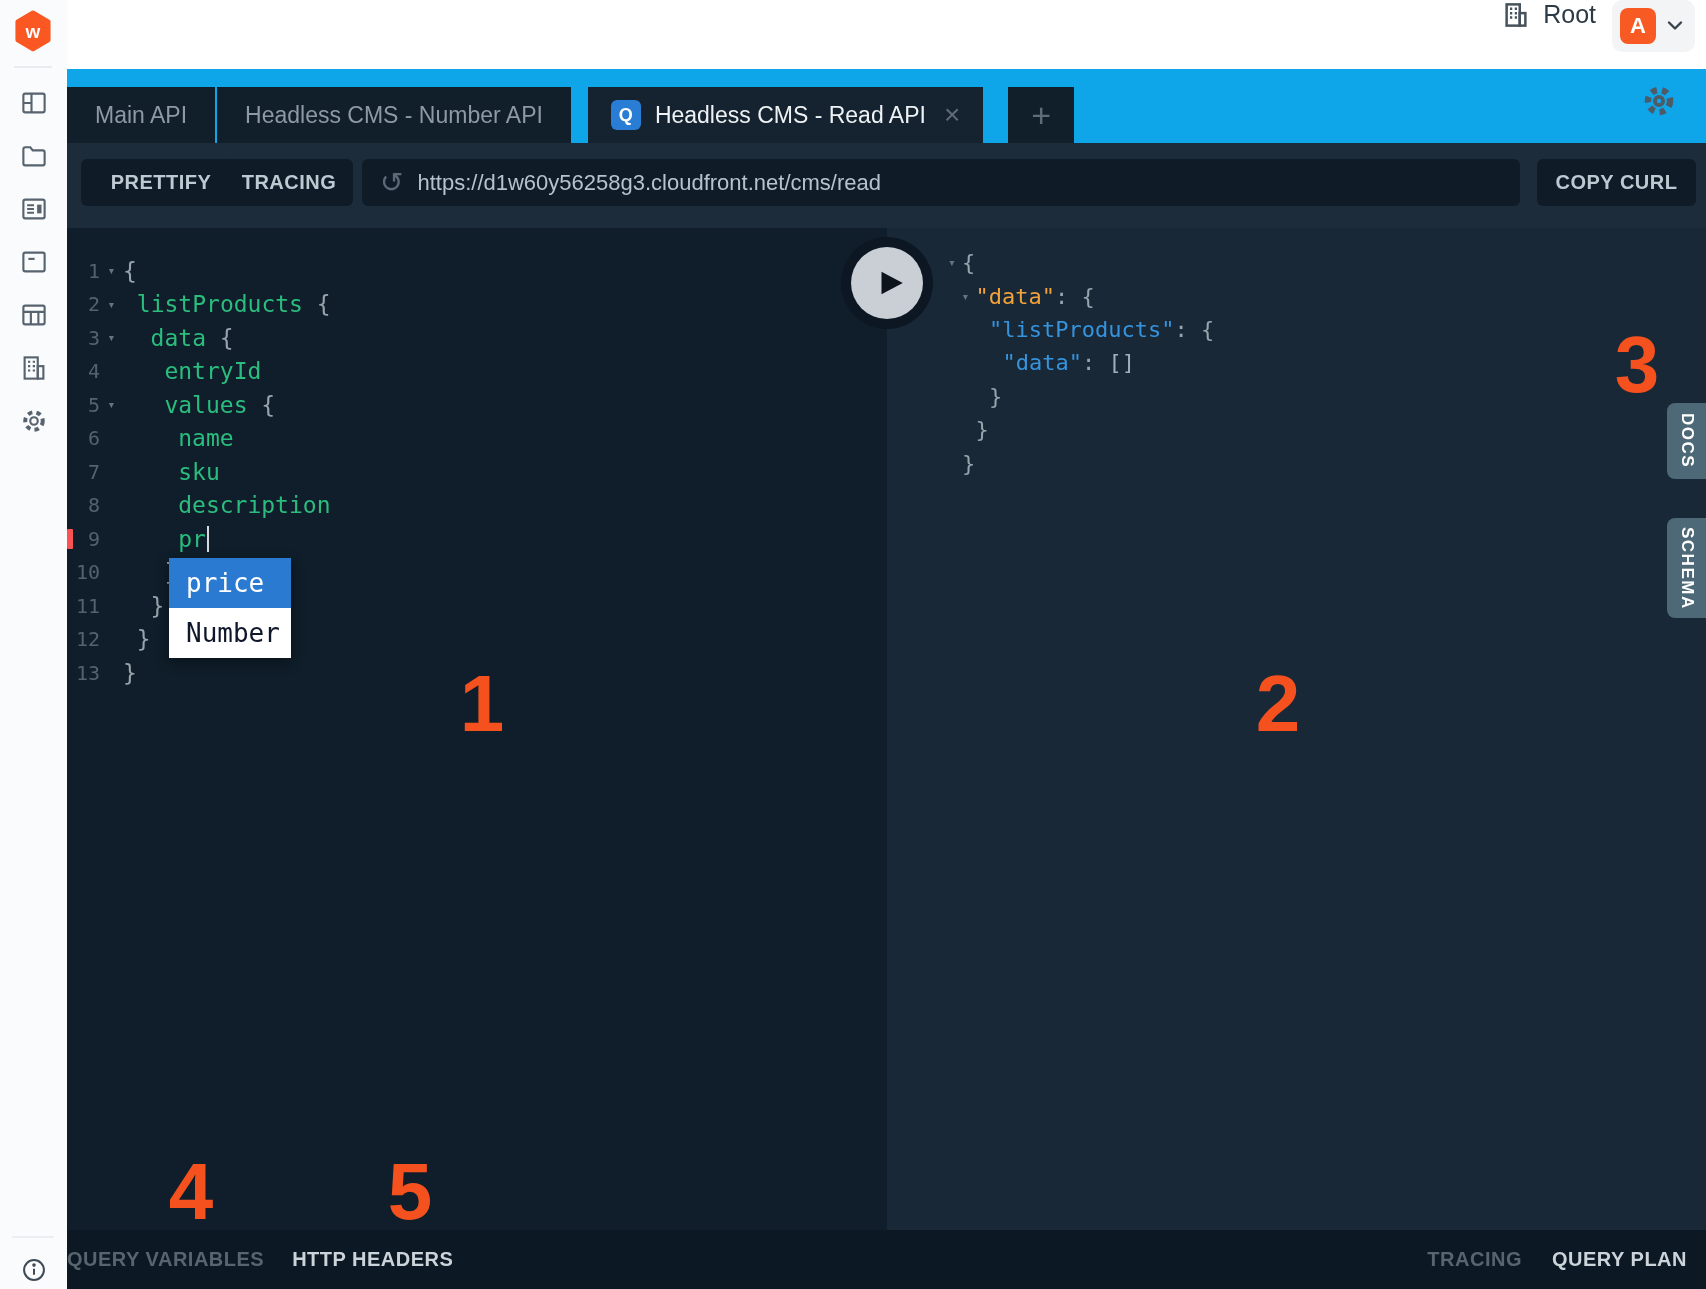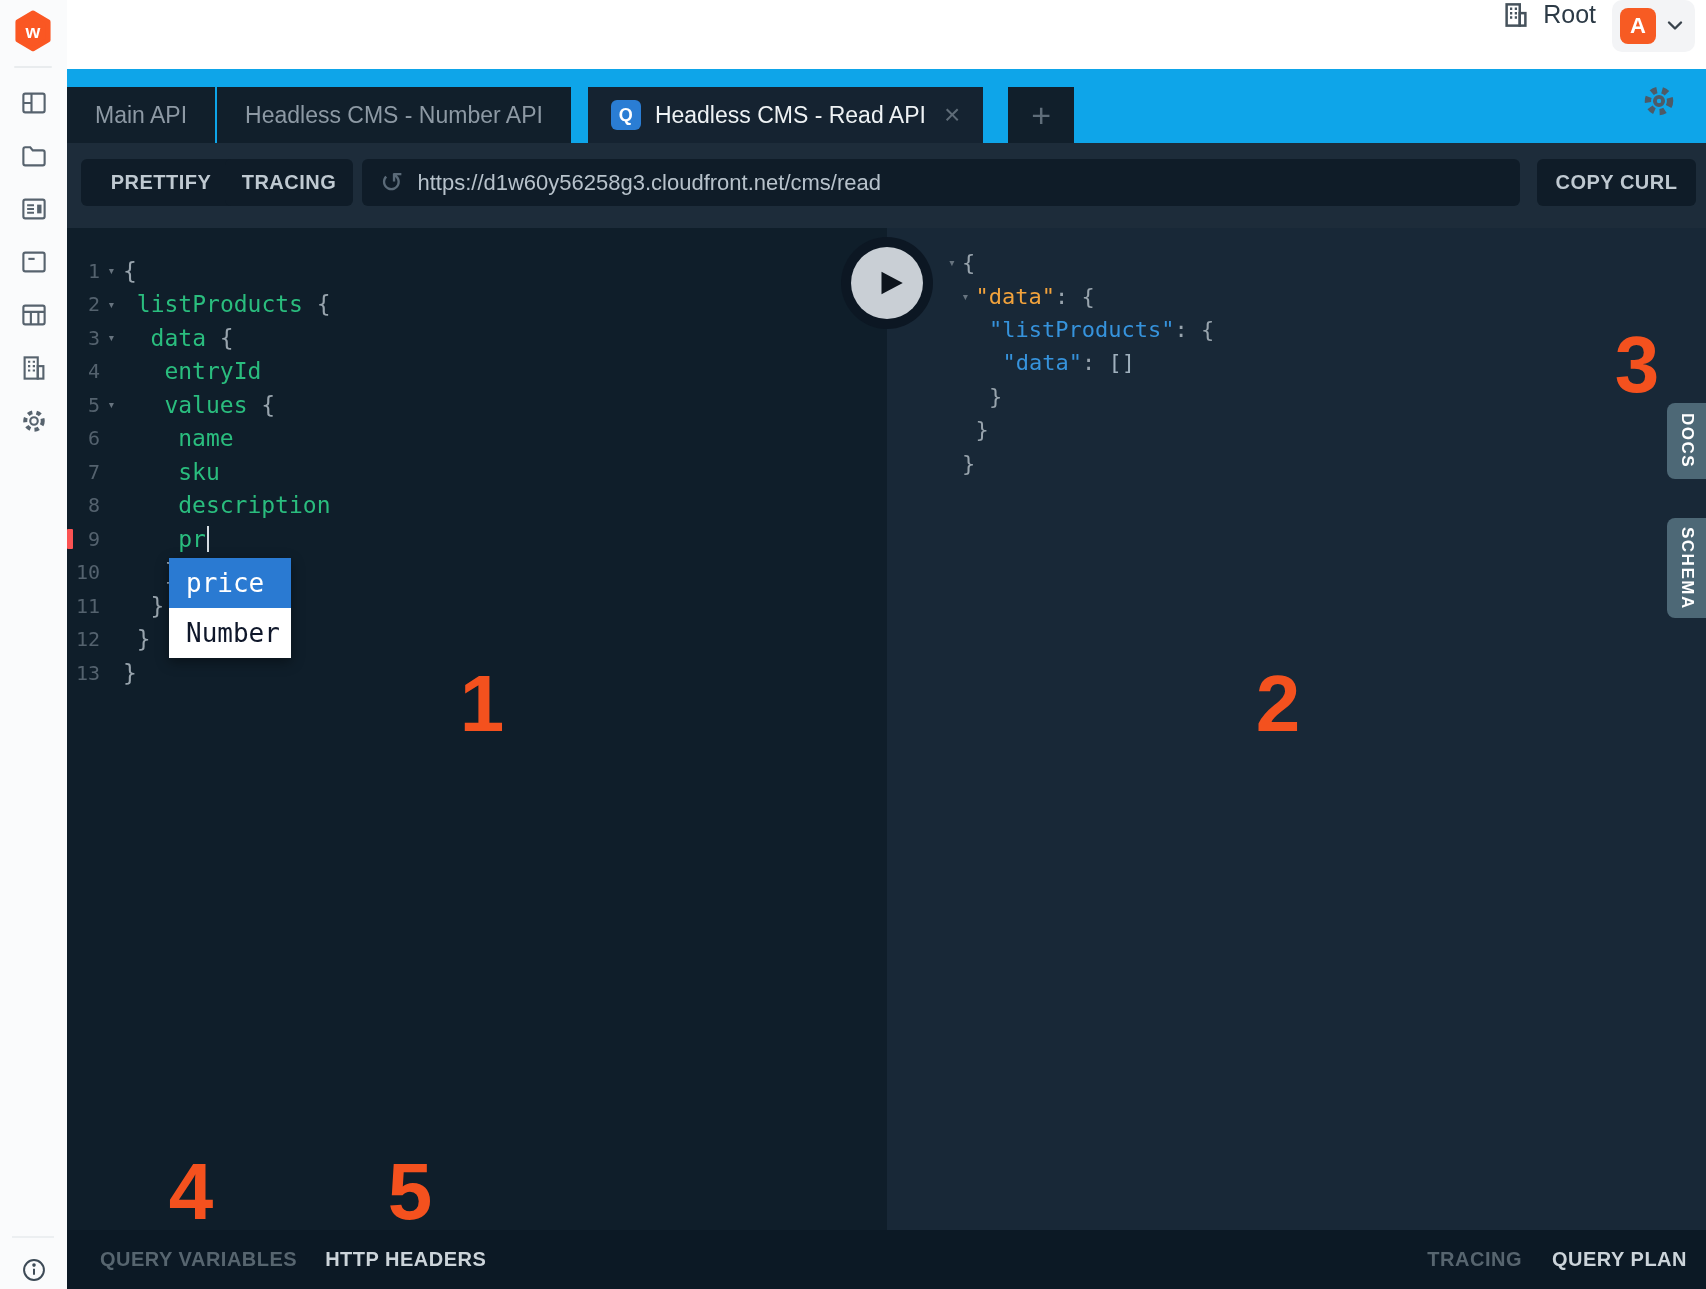"QUERY VARIABLES" .bb-left { padding-left: 33px -> none }
